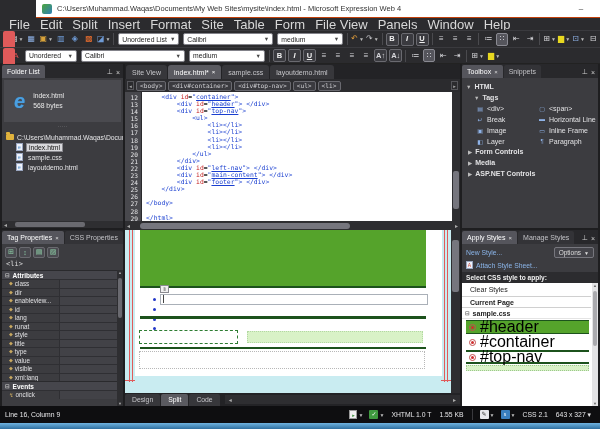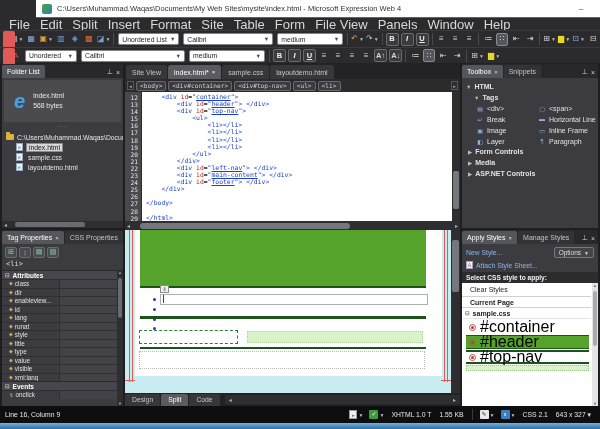"#container" div.style-row { order: before "#header" -> after "#header" }
